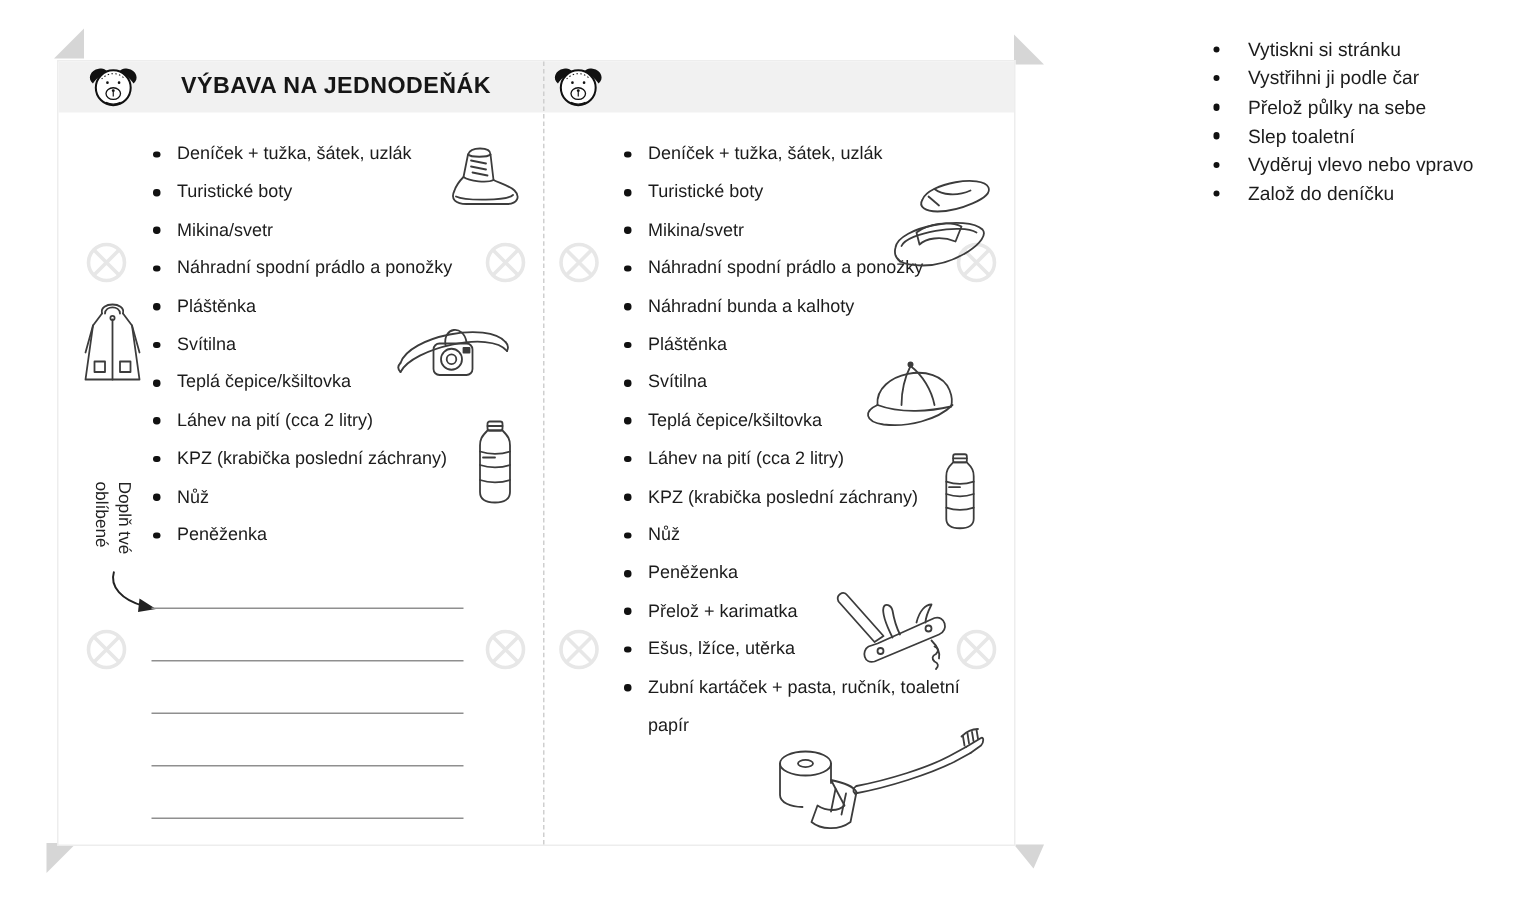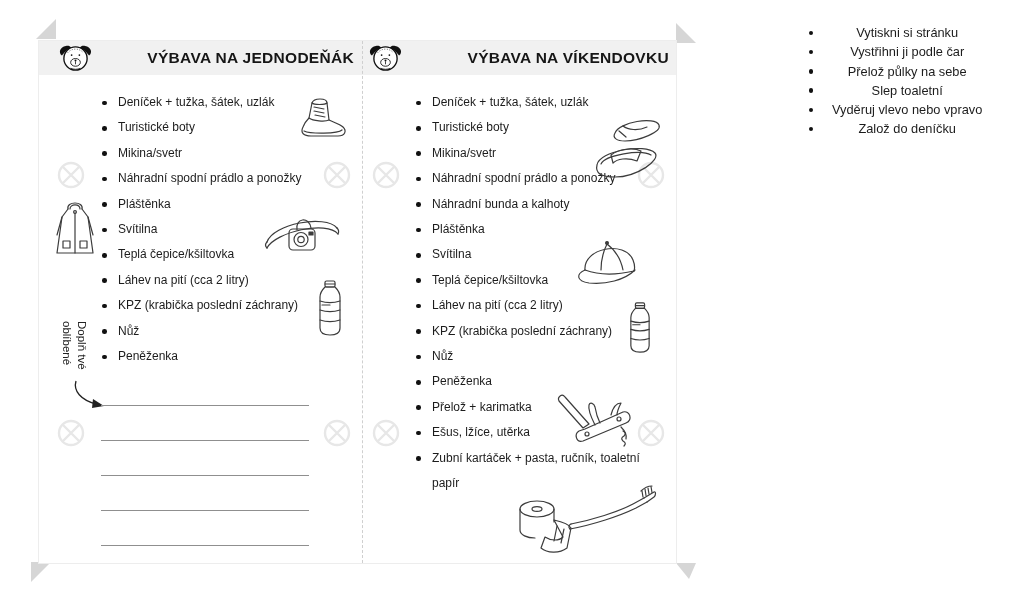"Vytiskni si stránku" ul.instr { text-align: center -> none }
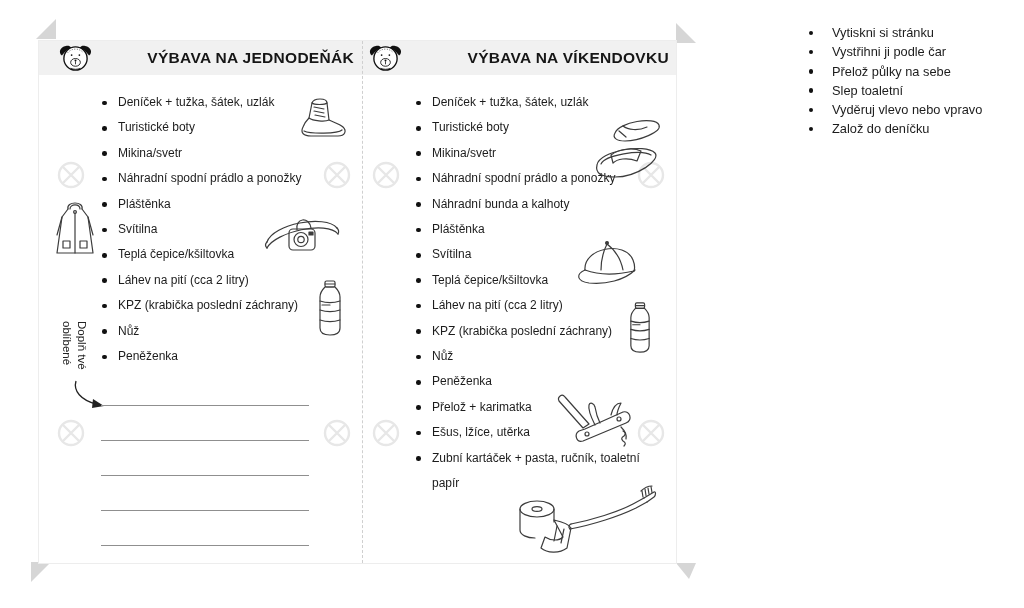"VÝBAVA NA JEDNODEŇÁK" .title { text-align: right -> center }
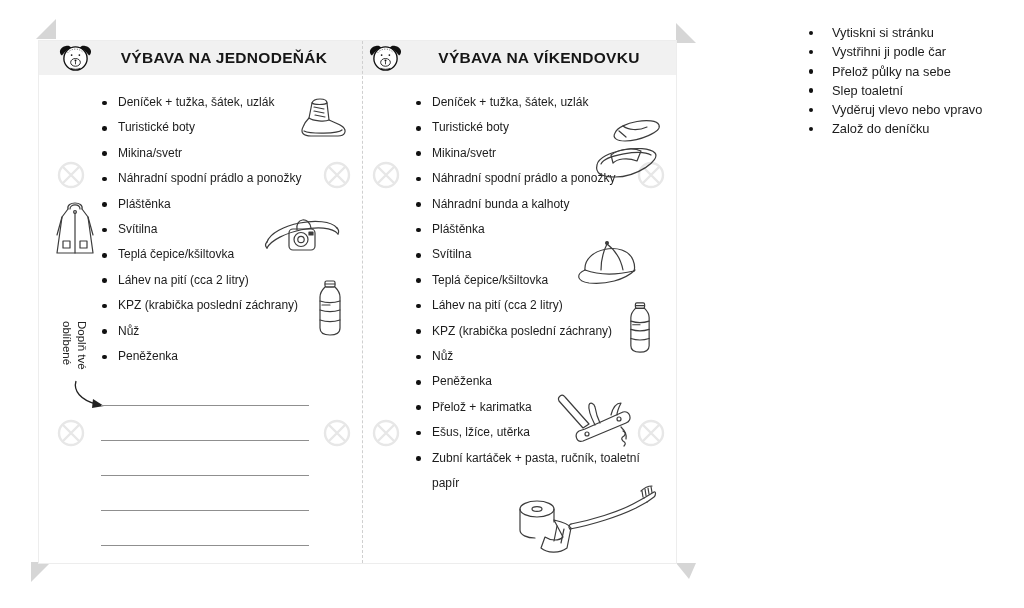"VÝBAVA NA VÍKENDOVKU" div.title { html: <div>VÝBAVA NA VÍKENDOVKU</div> -> none }
